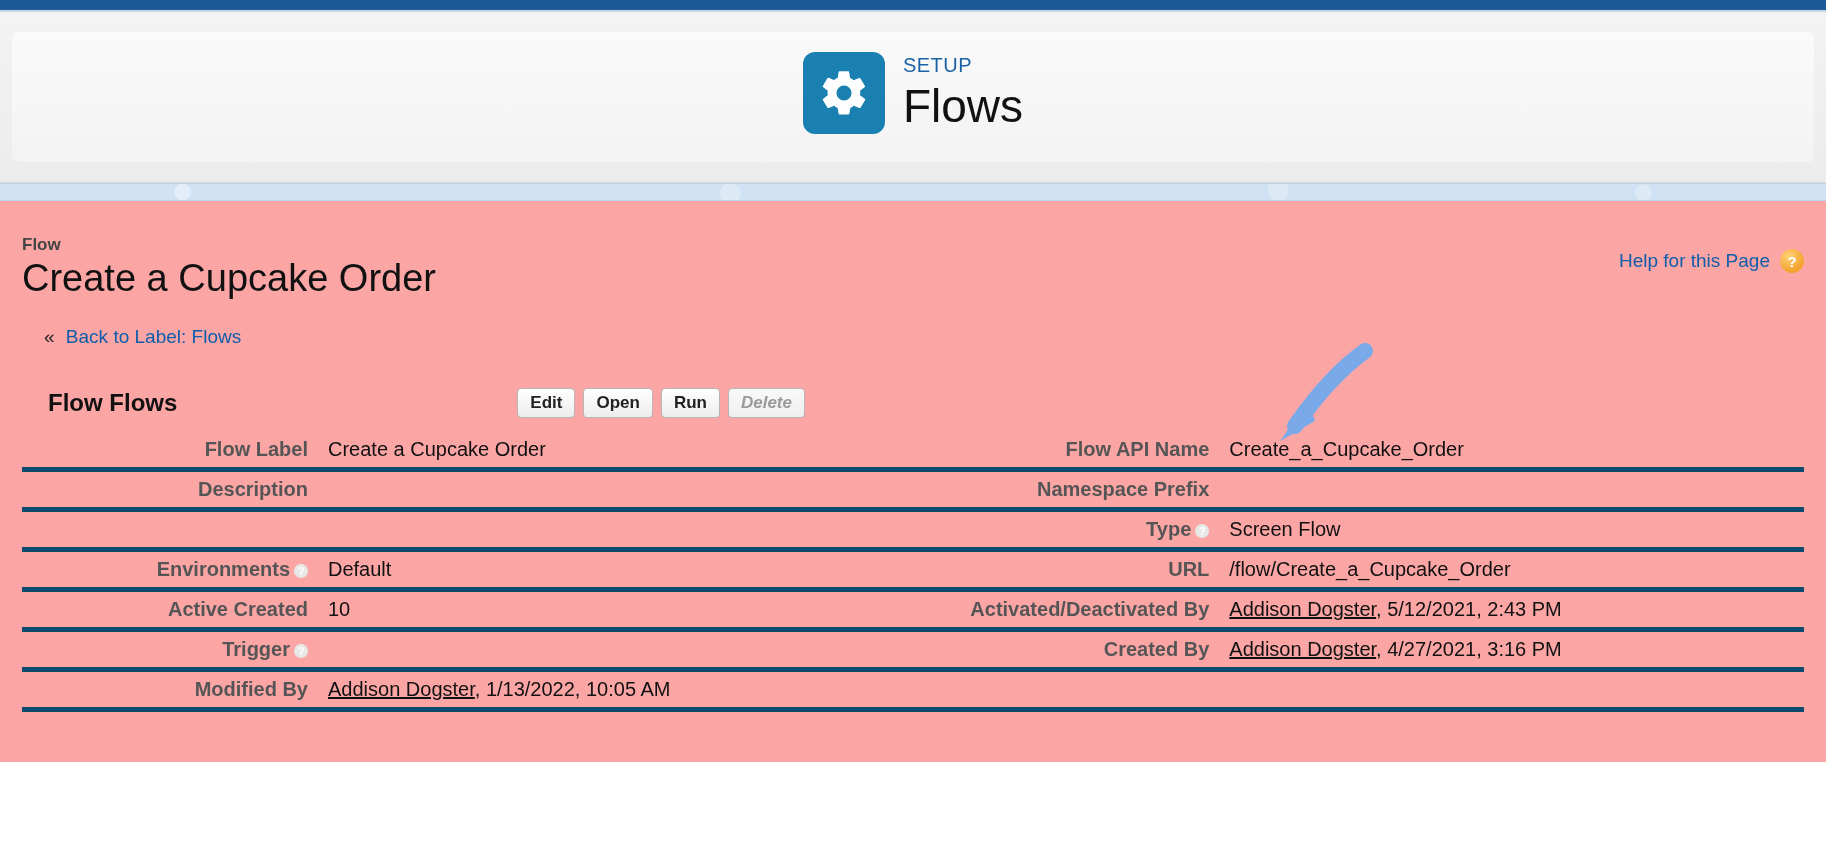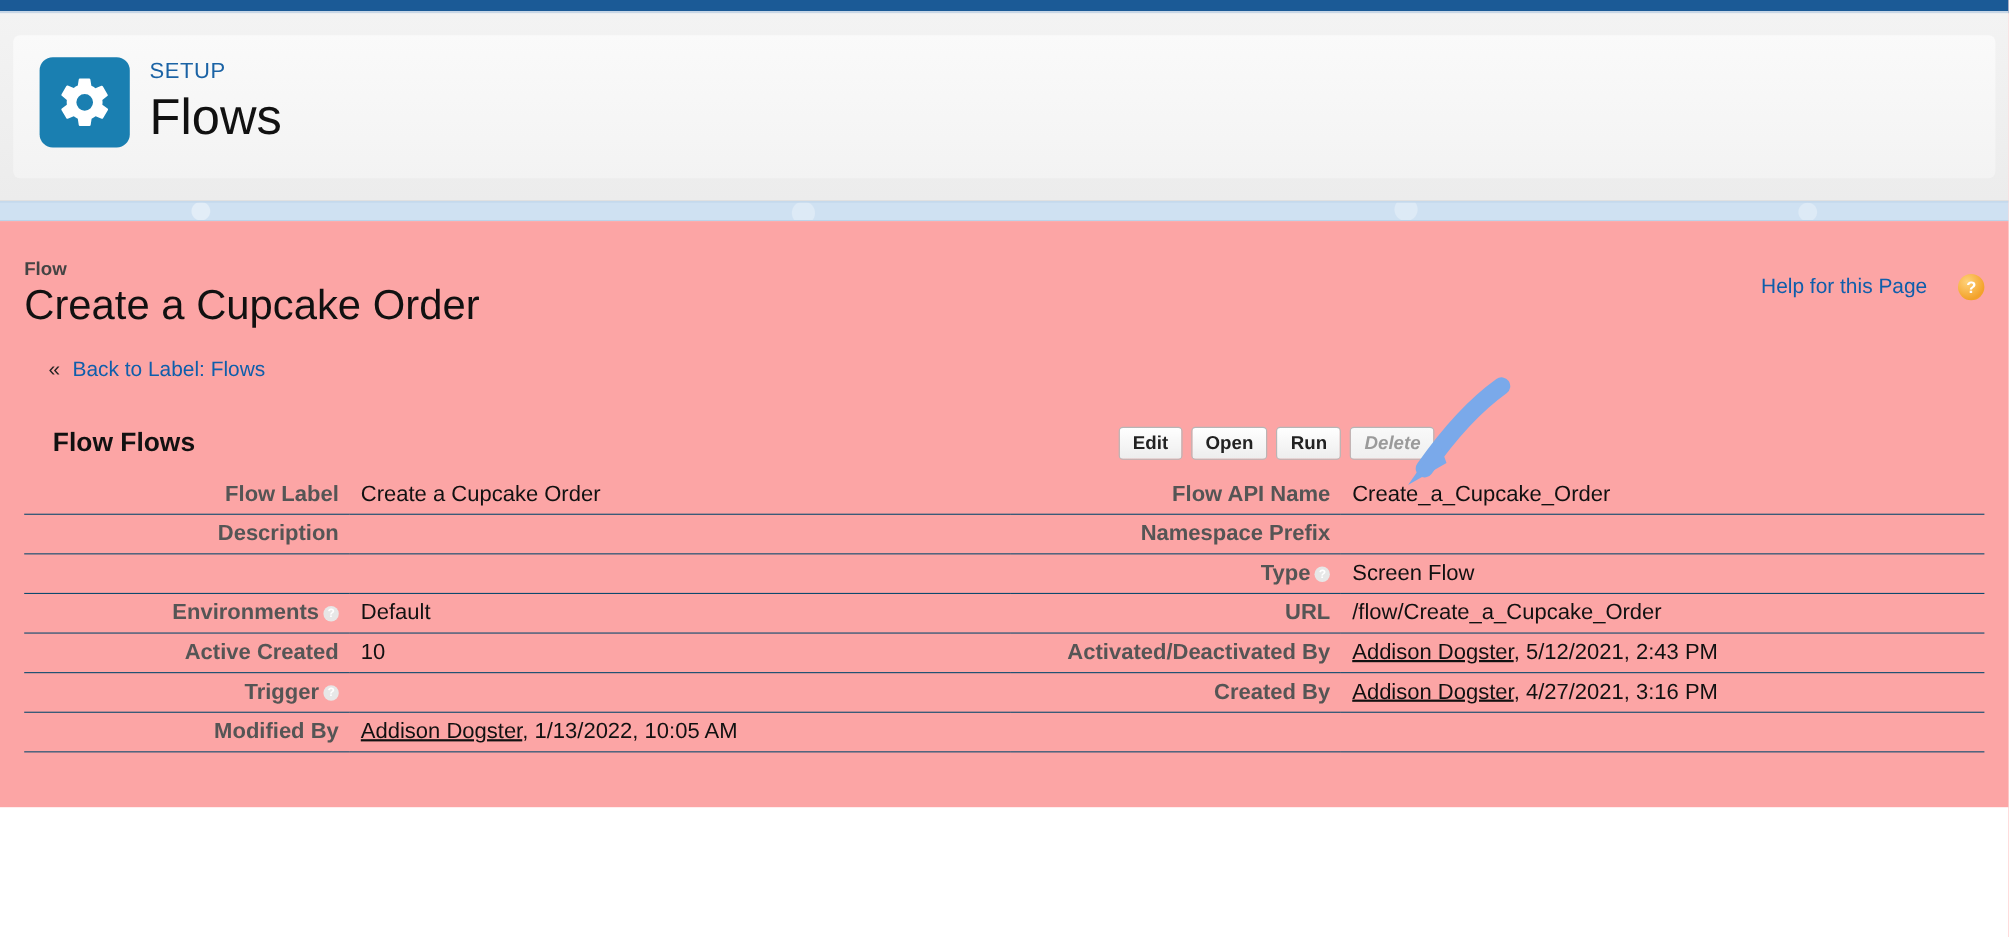"SETUP" .header-card { justify-content: none -> center }
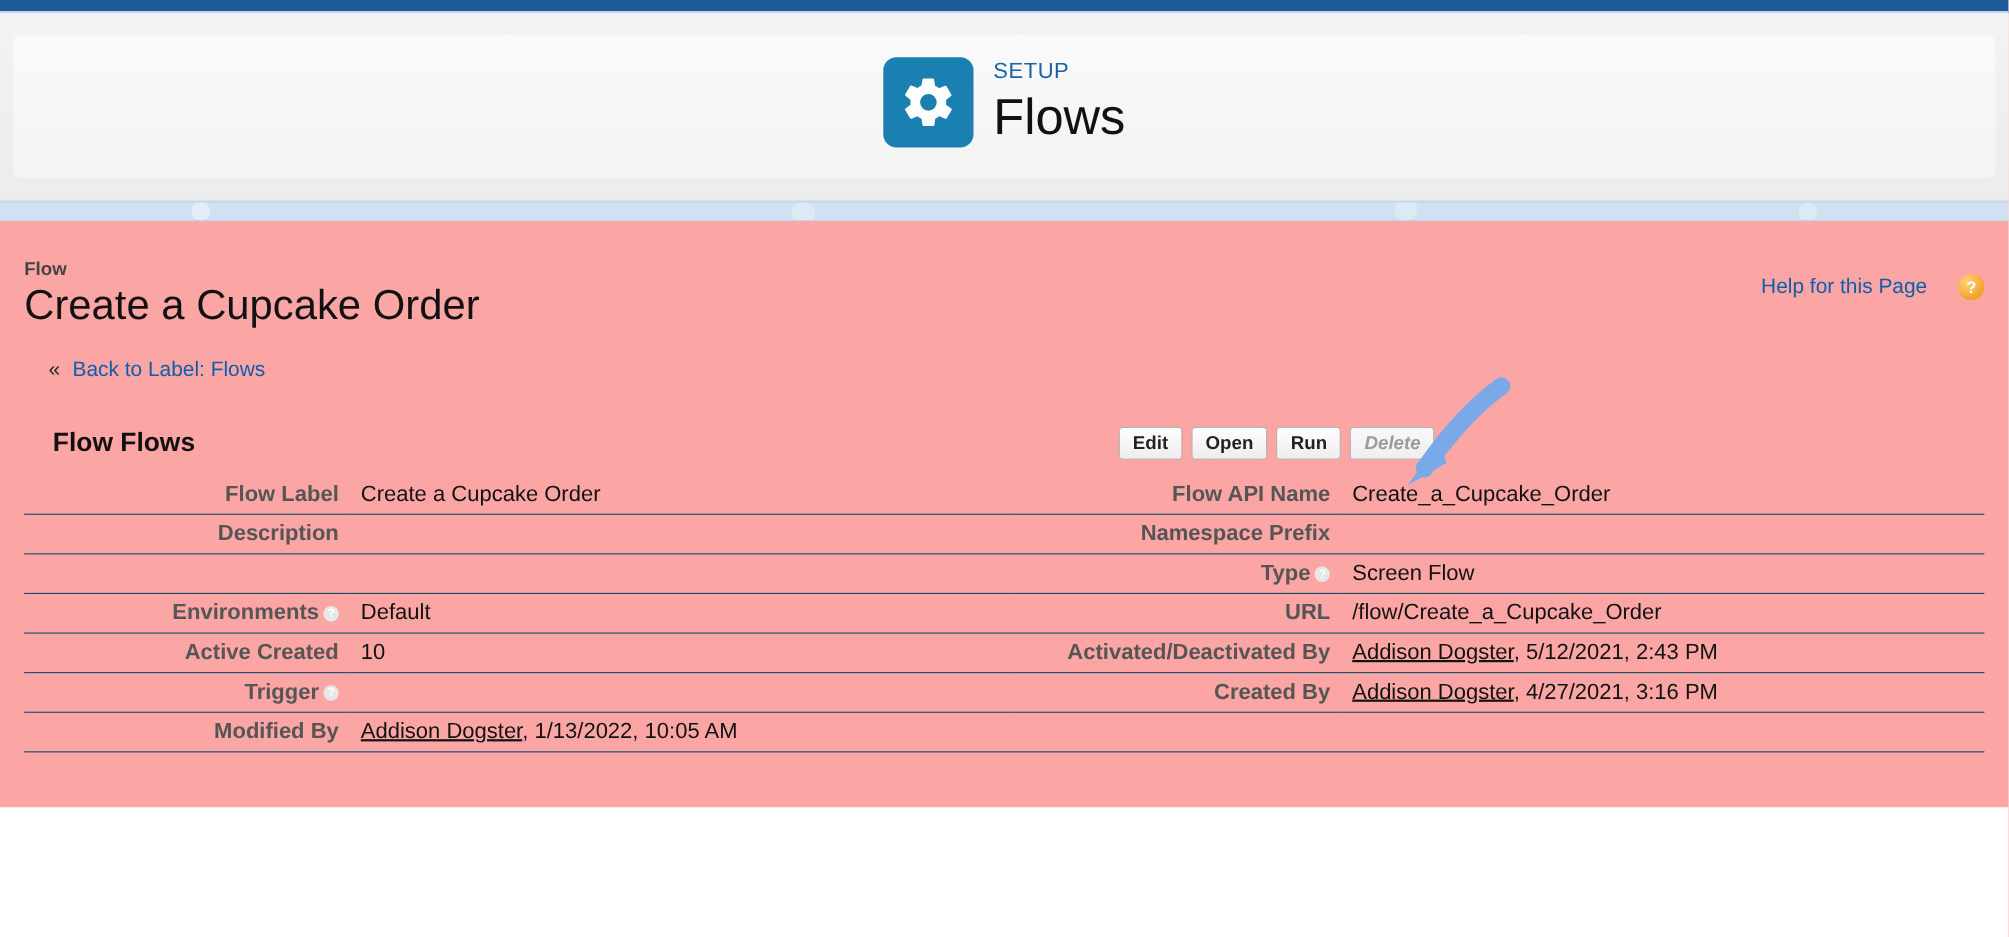"Help for this Page" .help-link { gap: 28px -> 10px }
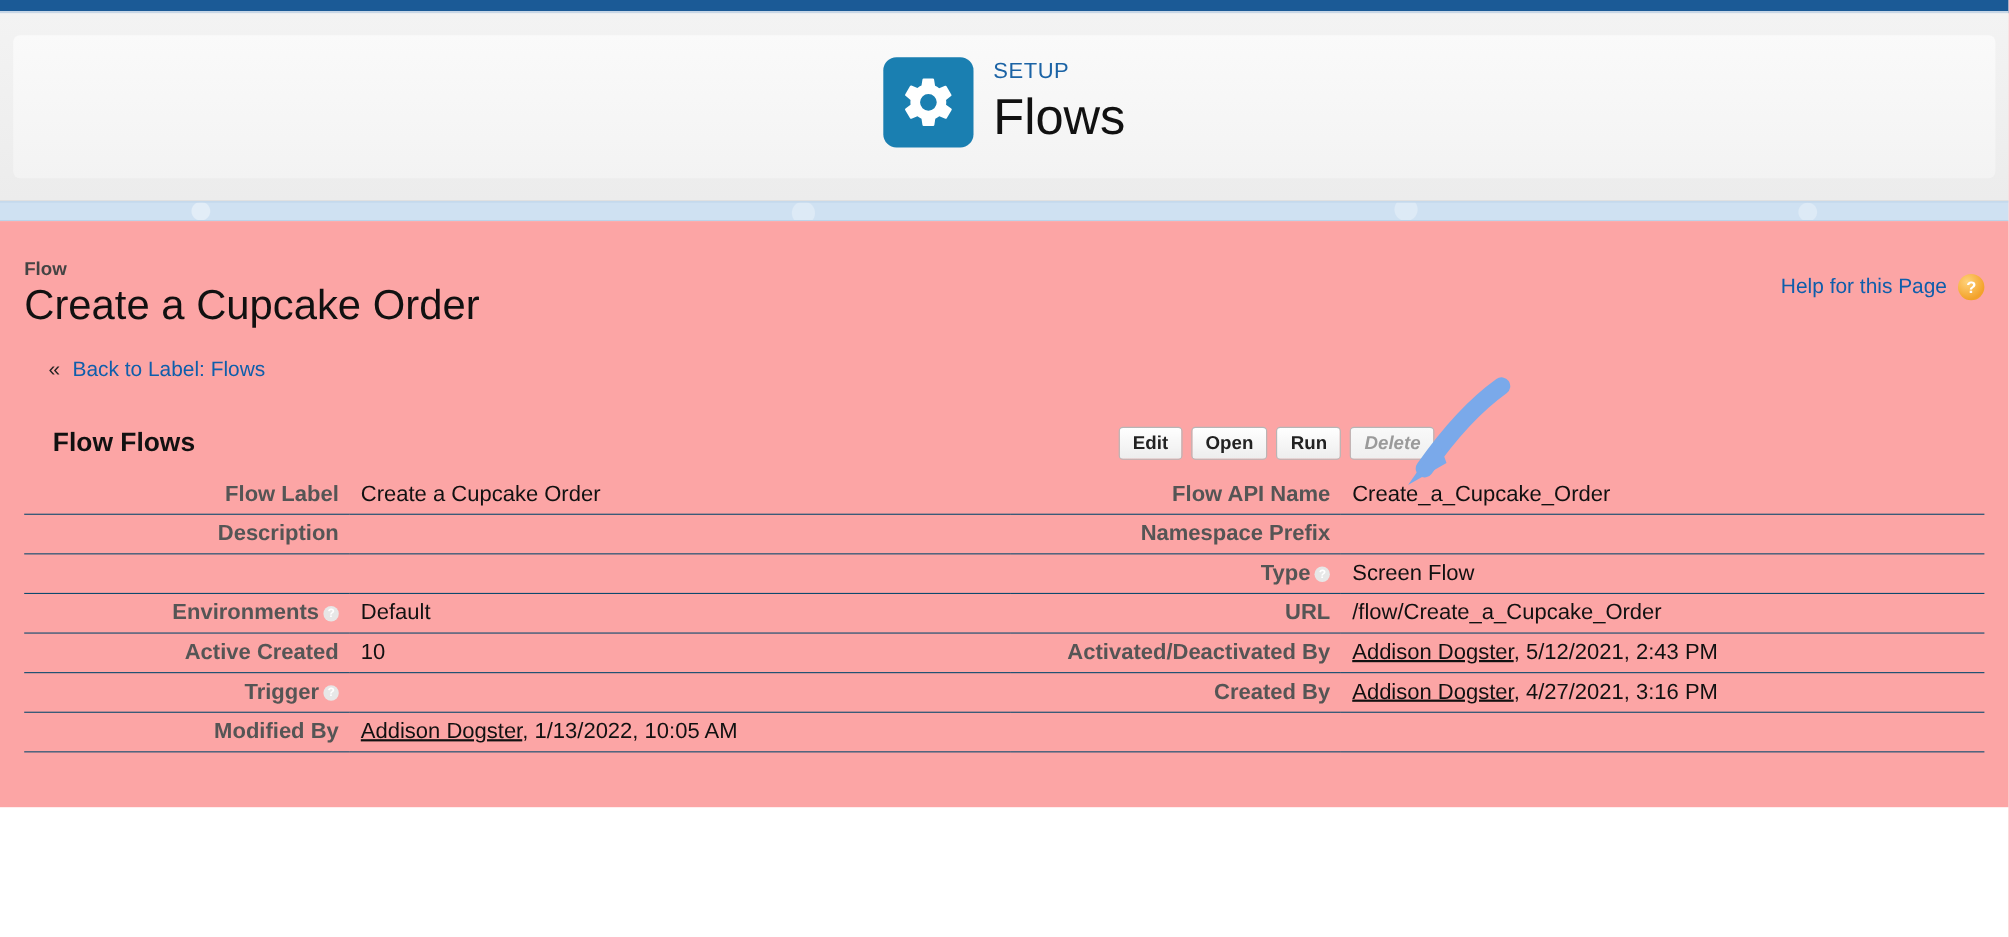"Edit" .btn-row { justify-content: center -> flex-start }
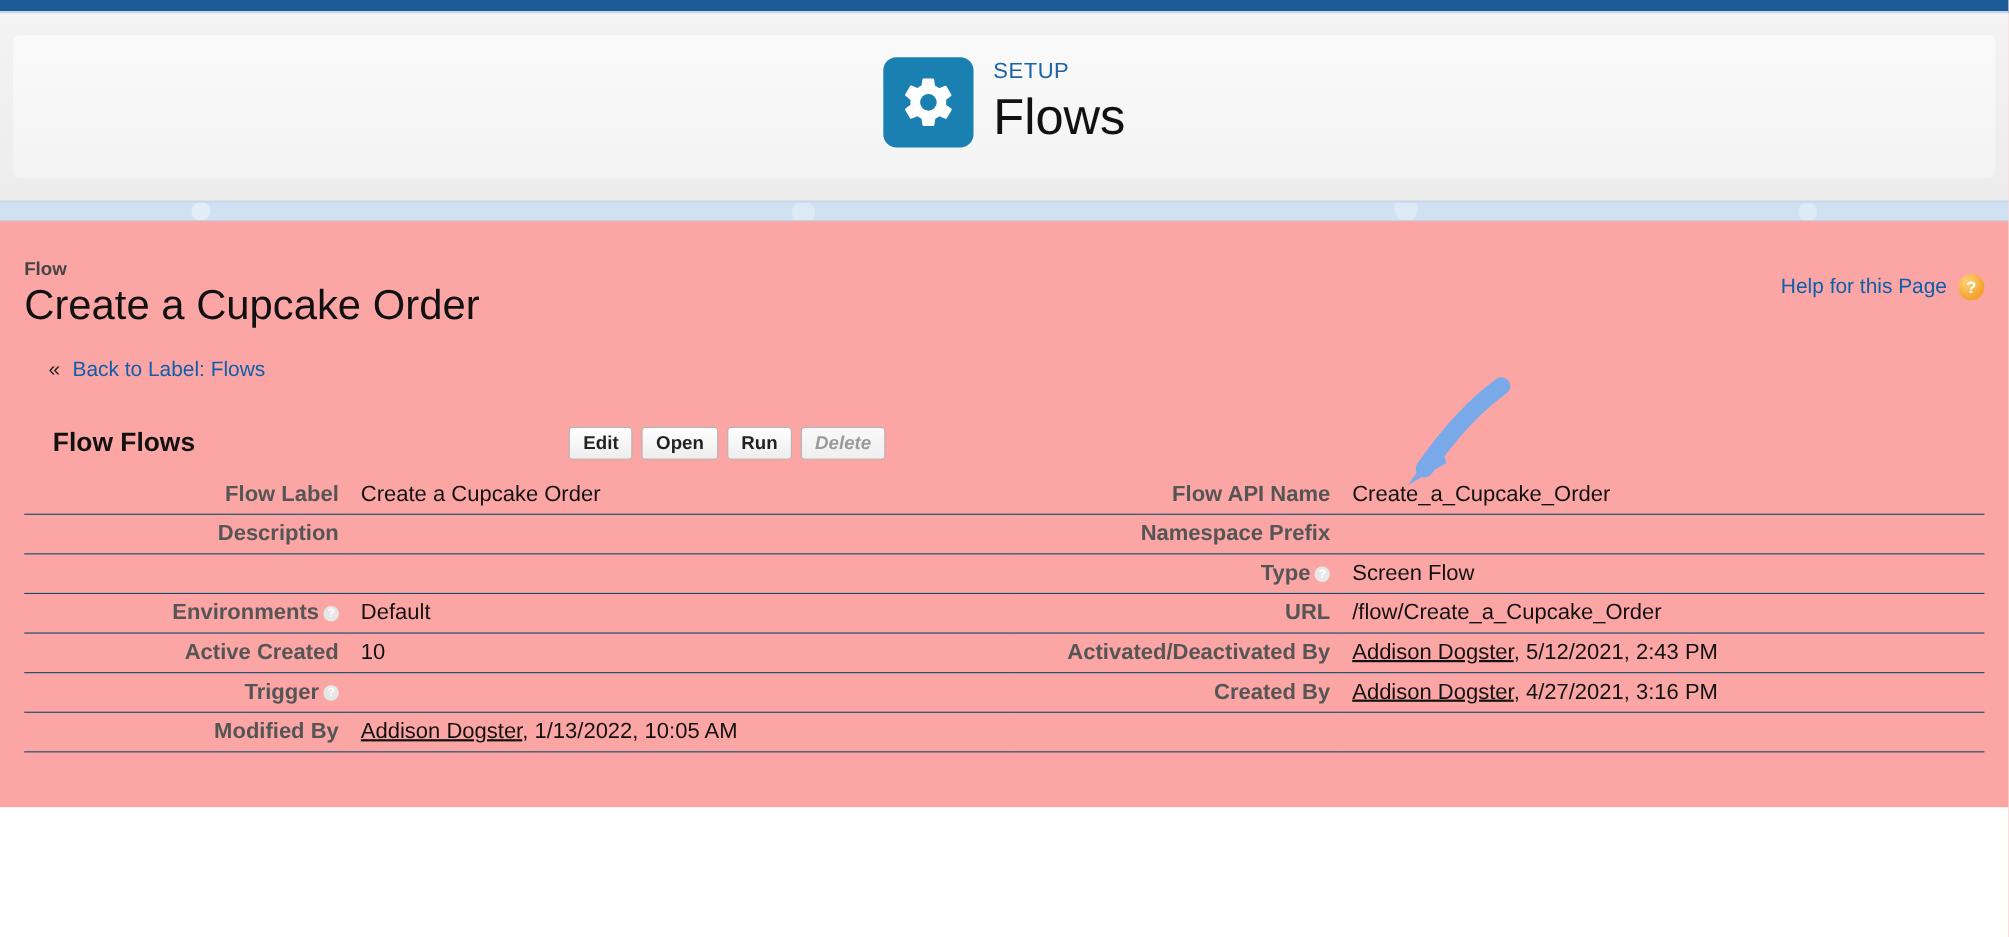"Flow Label" table.detail tr { border-bottom: 1px solid #0c4a6e -> 5px solid #0c4a6e }
